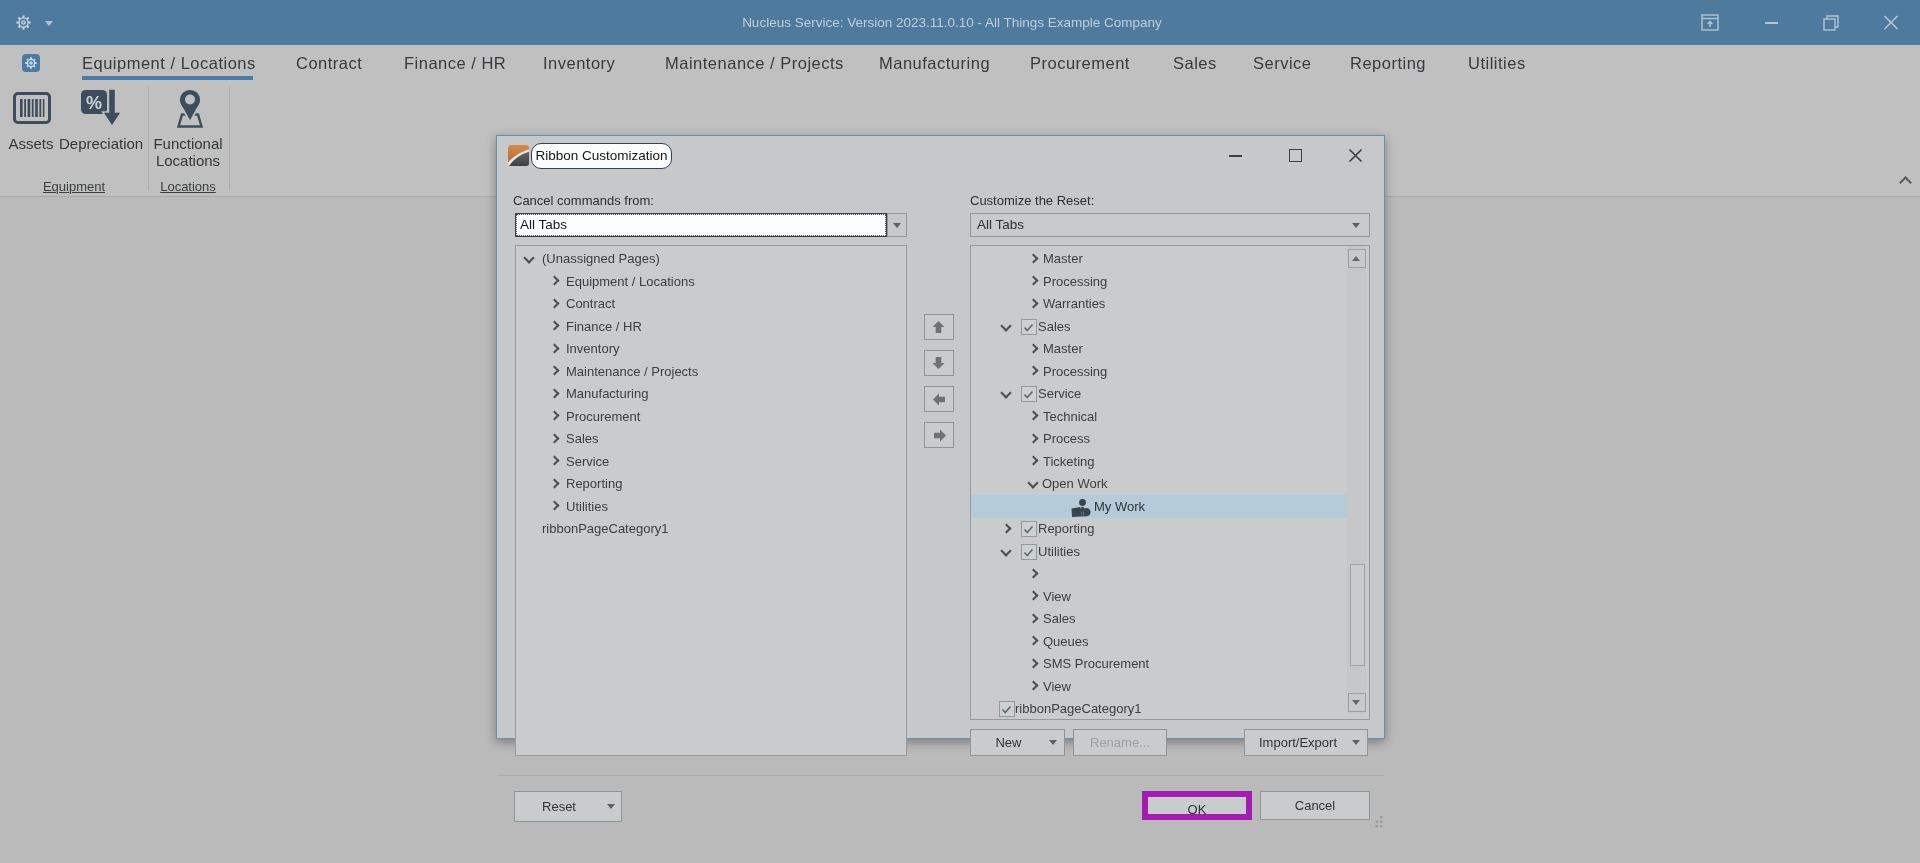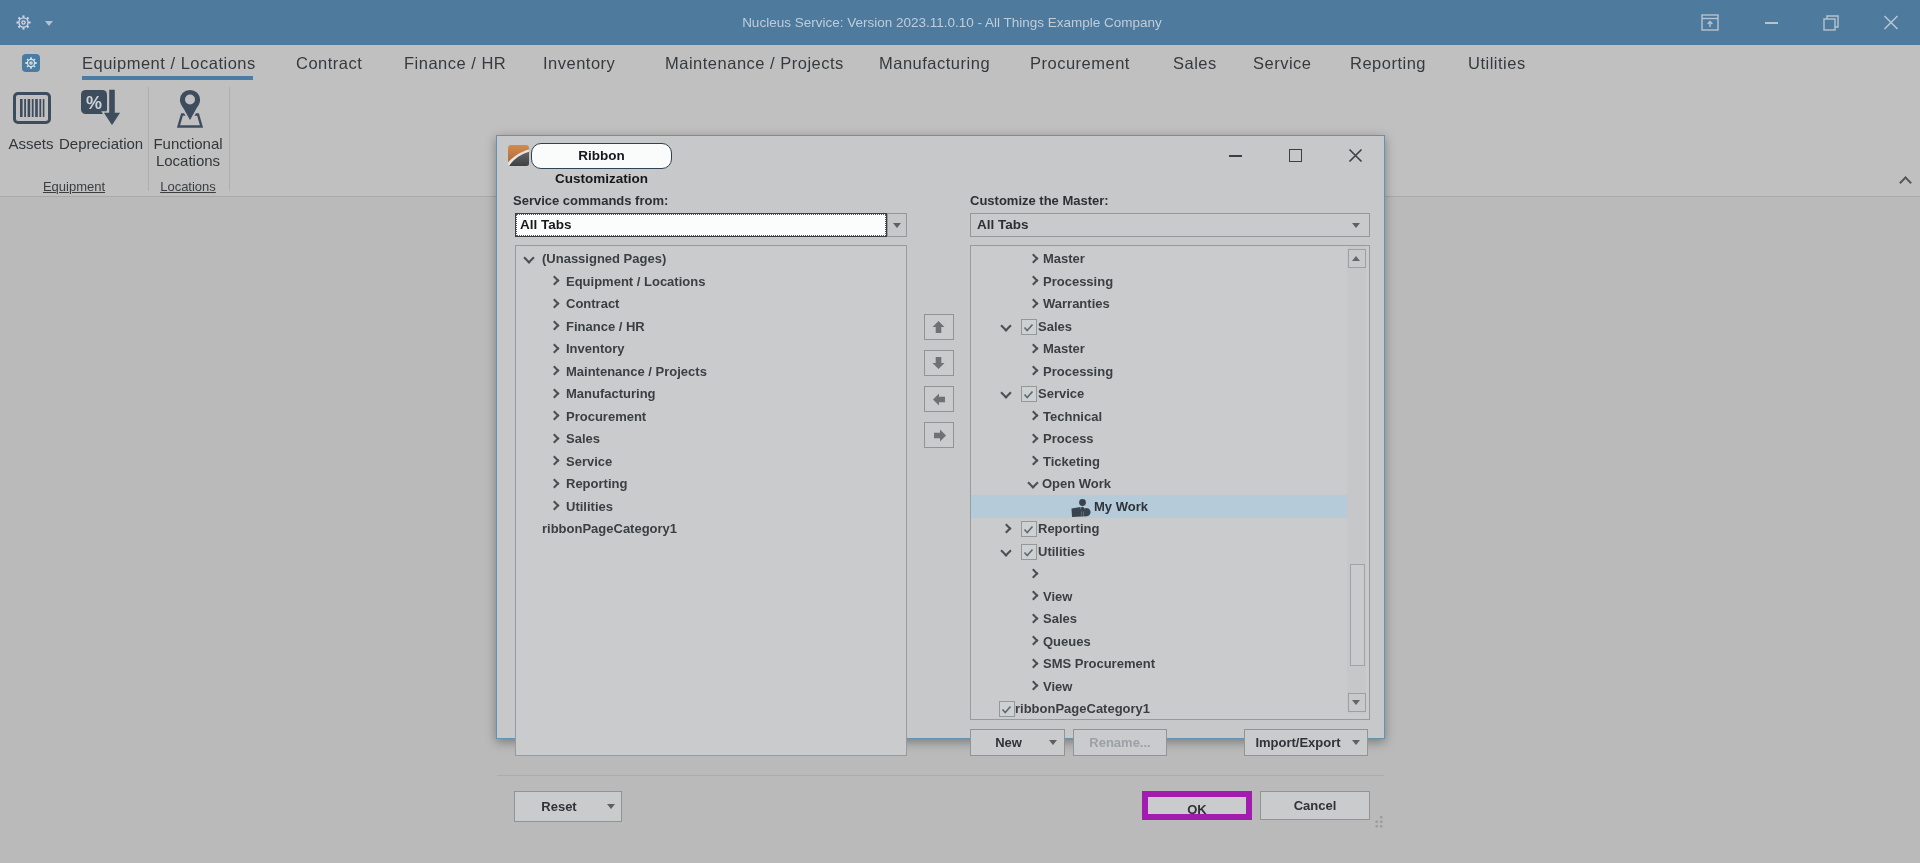"Ribbon Customization" #dialog { font-weight: bold -> none }
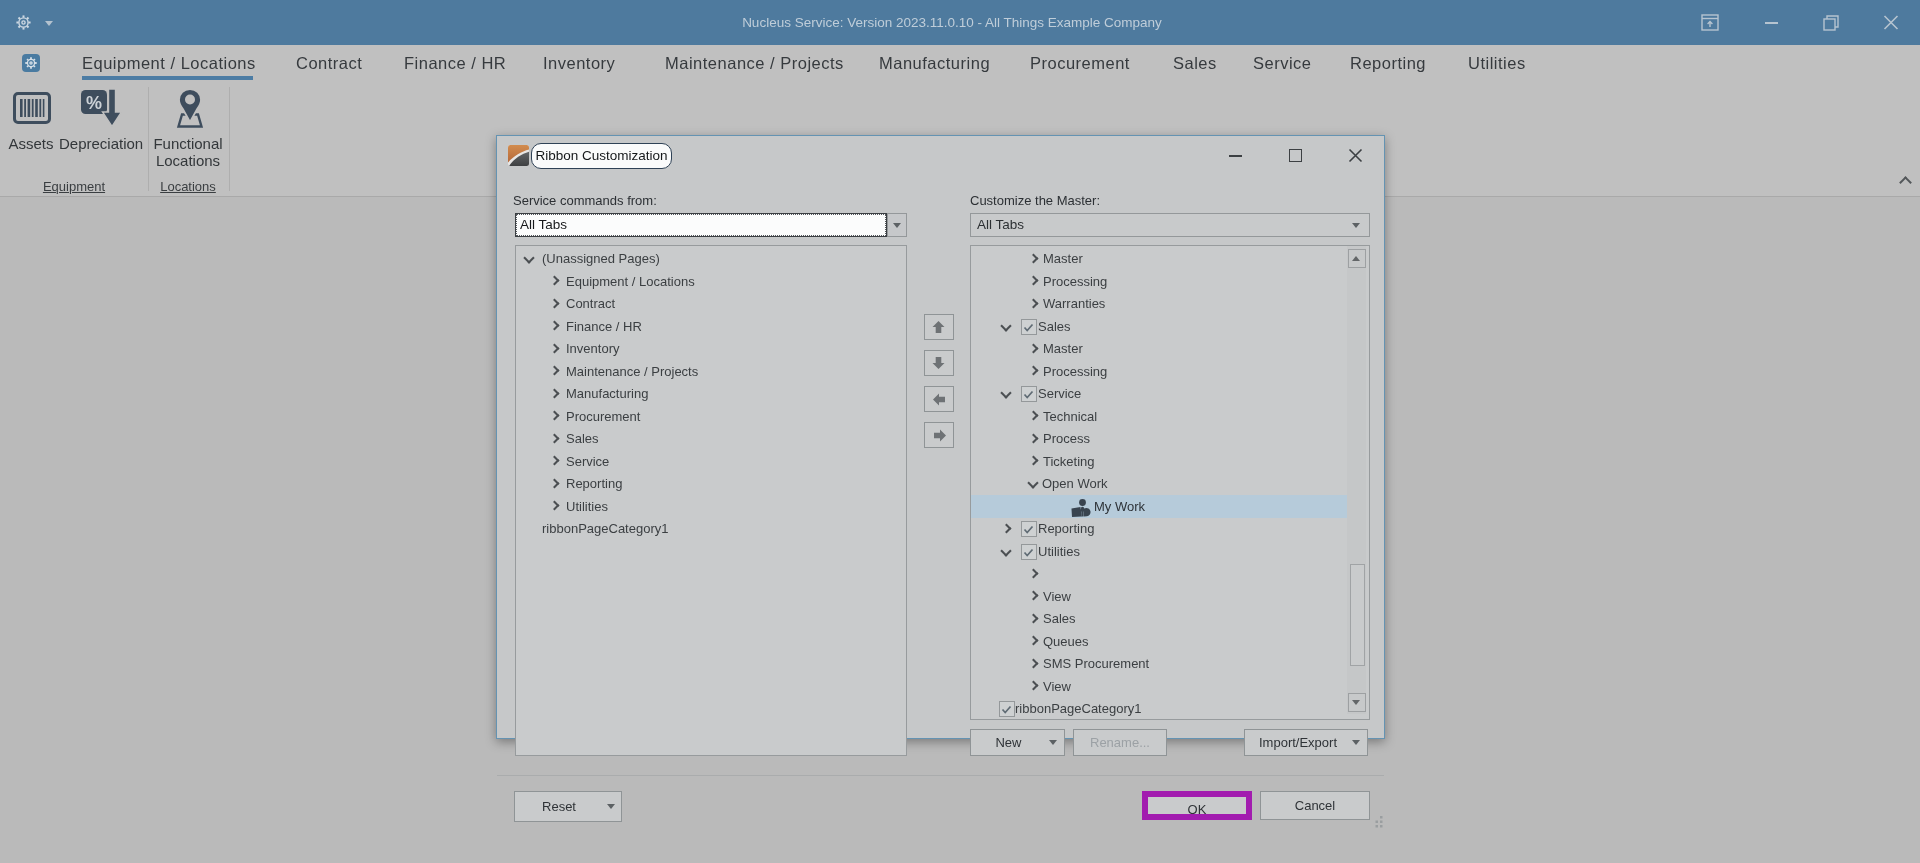"Service commands from:" div.a { text: Service -> Cancel }
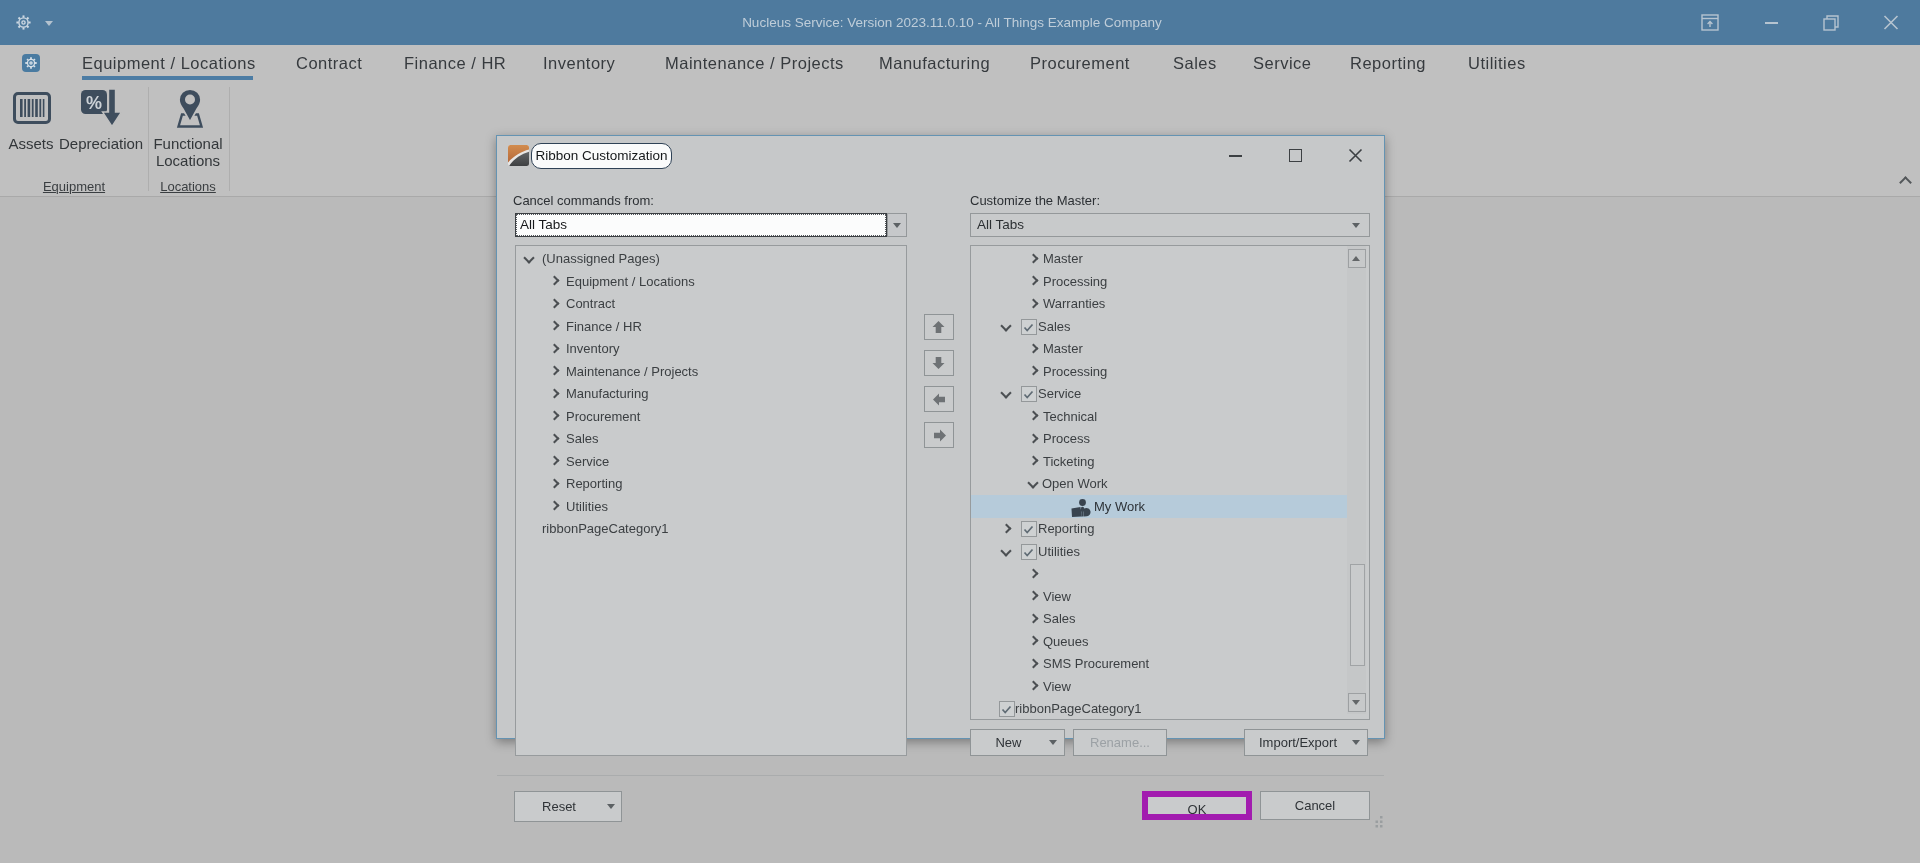"Customize the Master:" div.a { text: Master -> Reset }
